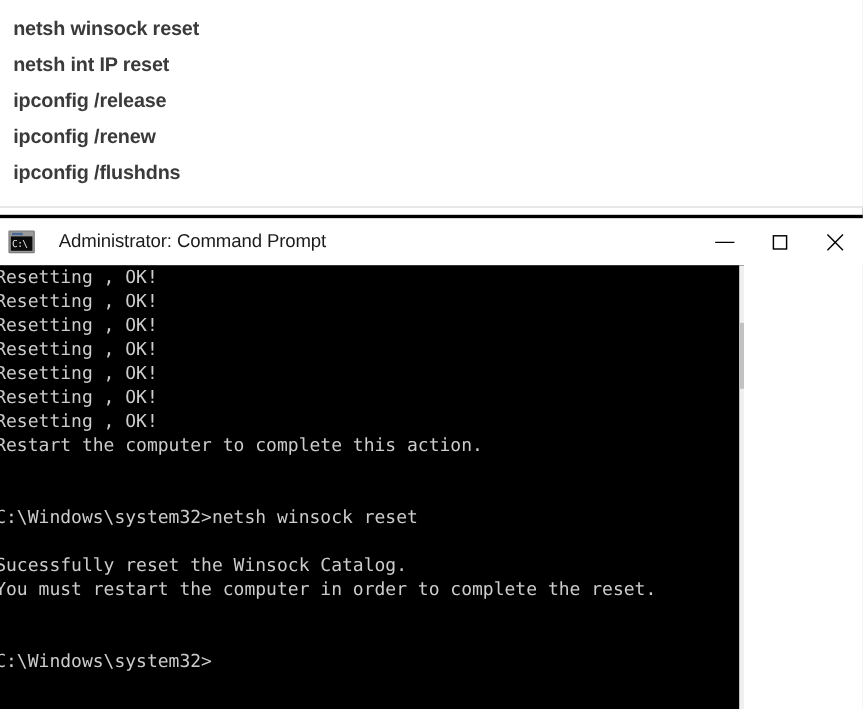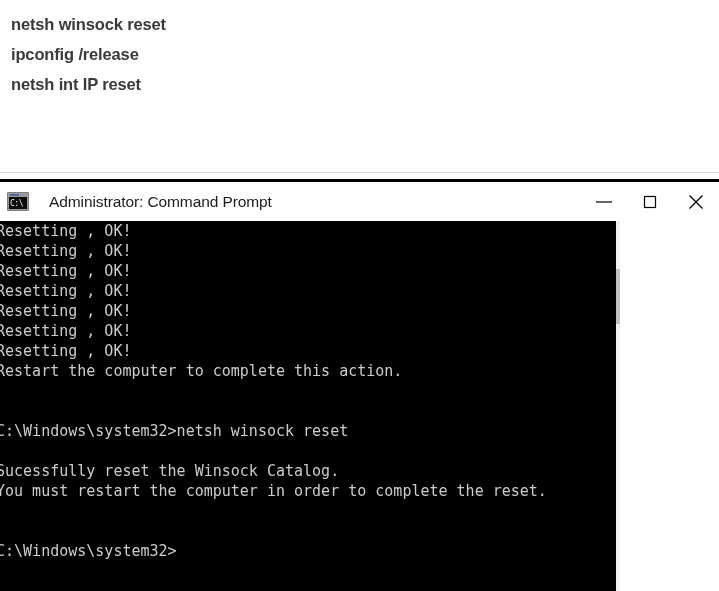"ipconfig /release" li { order: before "netsh int IP reset" -> after "netsh int IP reset" }
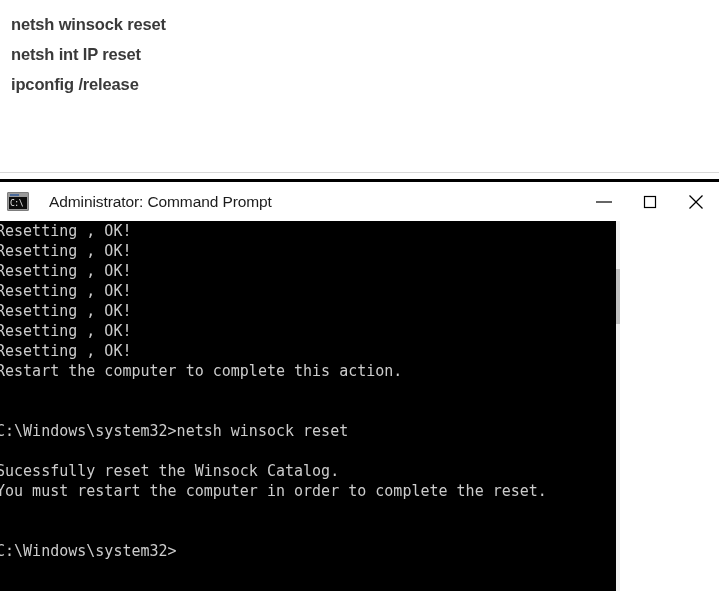"ipconfig /renew" li { html: none -> <li>ipconfig /renew</li> }
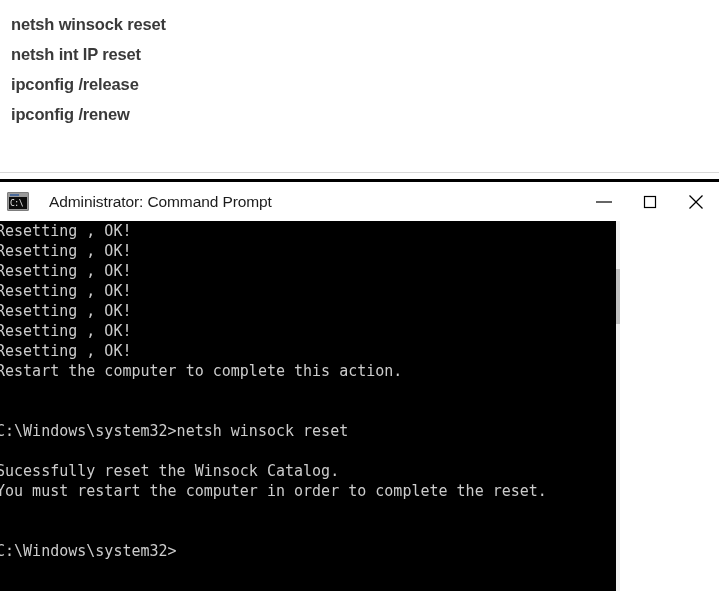"ipconfig /flushdns" li { html: none -> <li>ipconfig /flushdns</li> }
